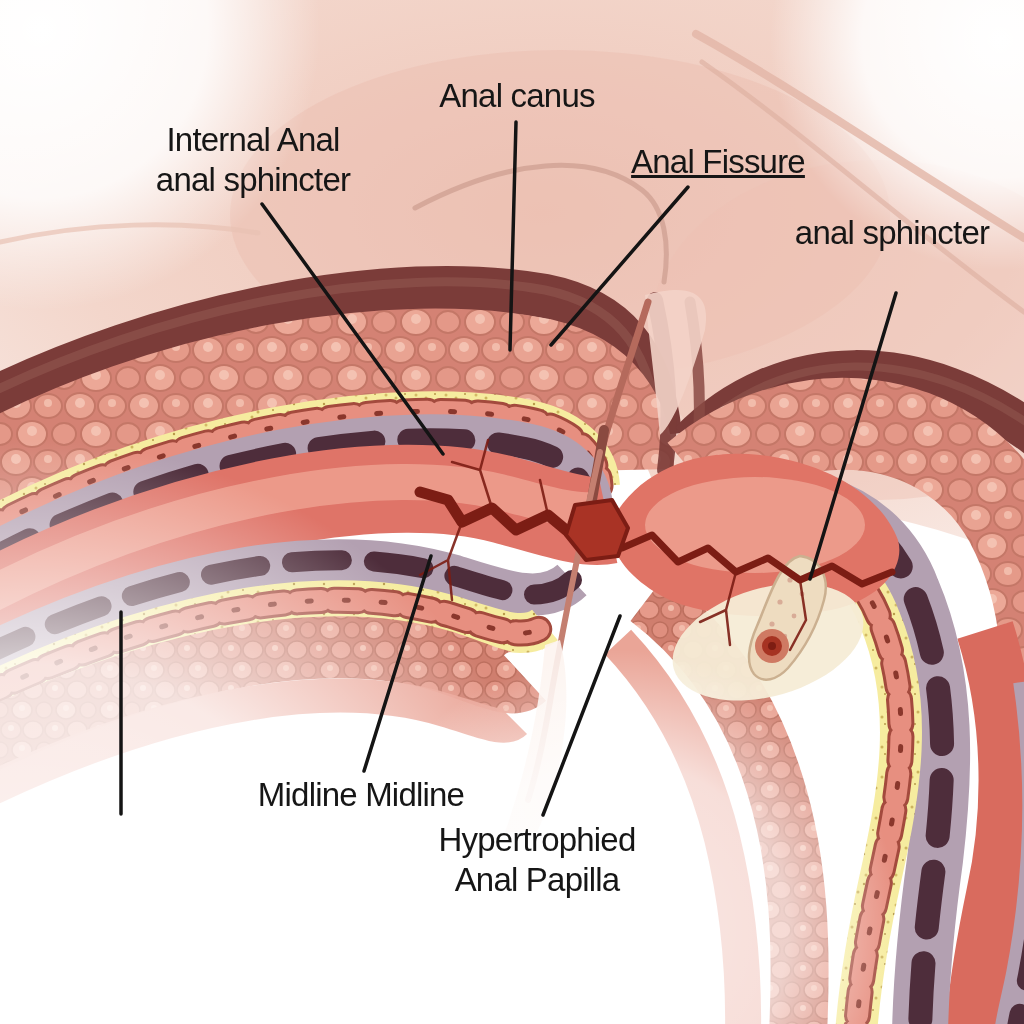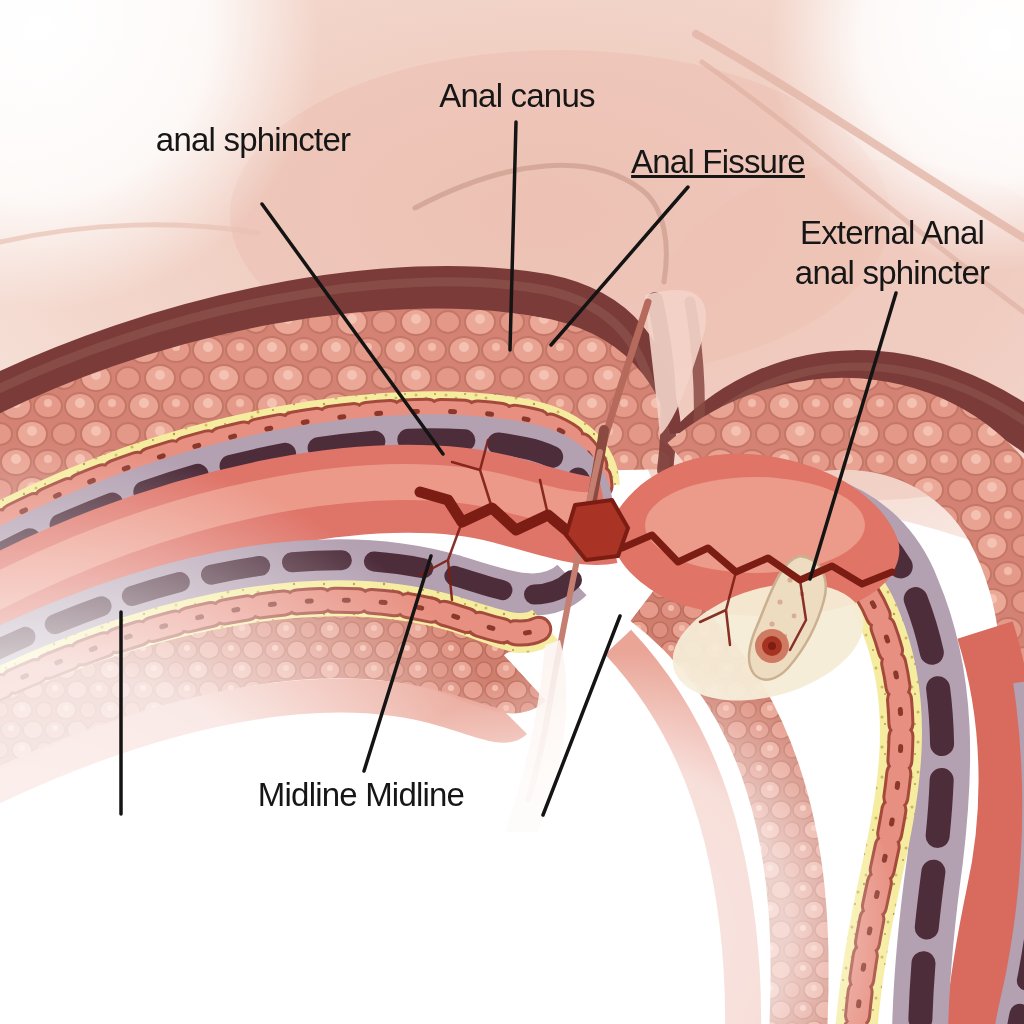"Internal Anal" span { html: none -> <span>Internal Anal</span> }
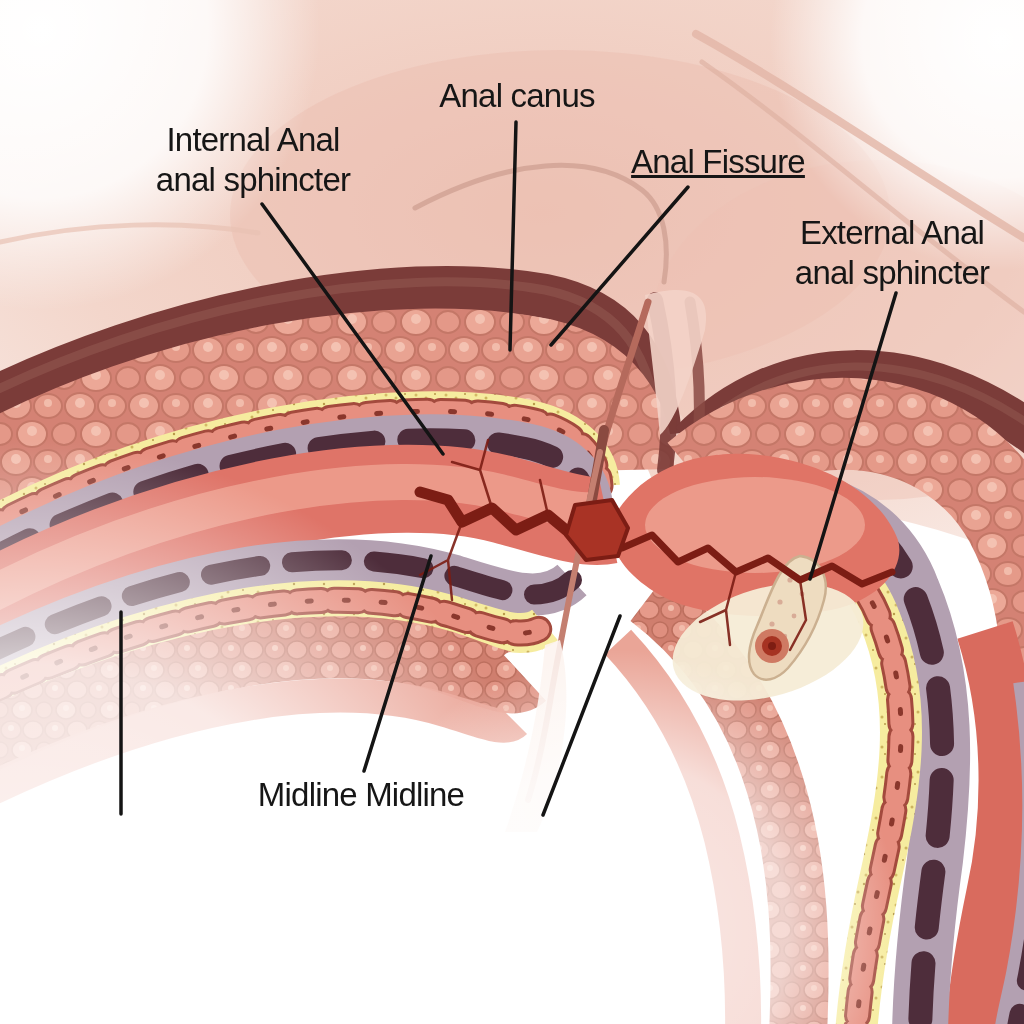"External Anal" span { html: <span>External Anal</span> -> none }
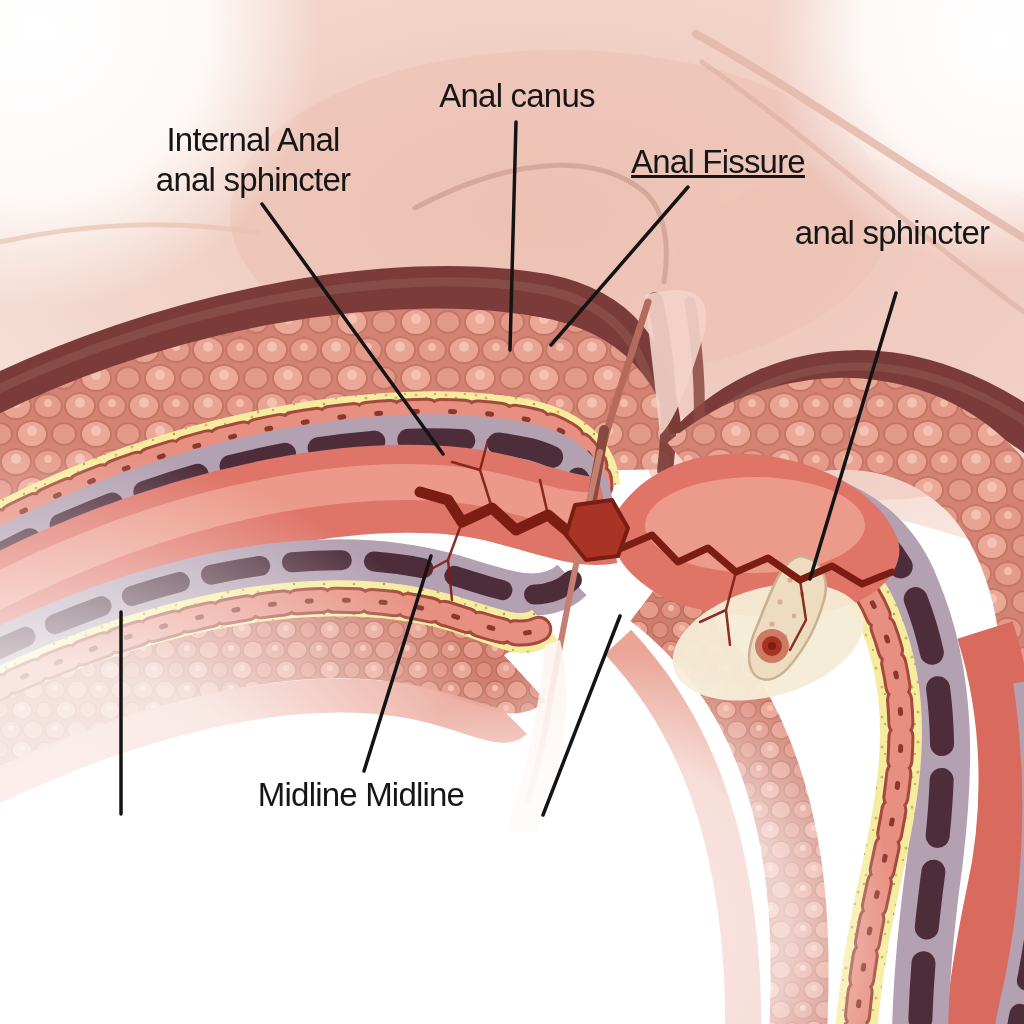"Hypertrophied" div.label { html: none -> <div> <span>Hypertrophied</span> <span>Anal Papilla</span> </div> }
